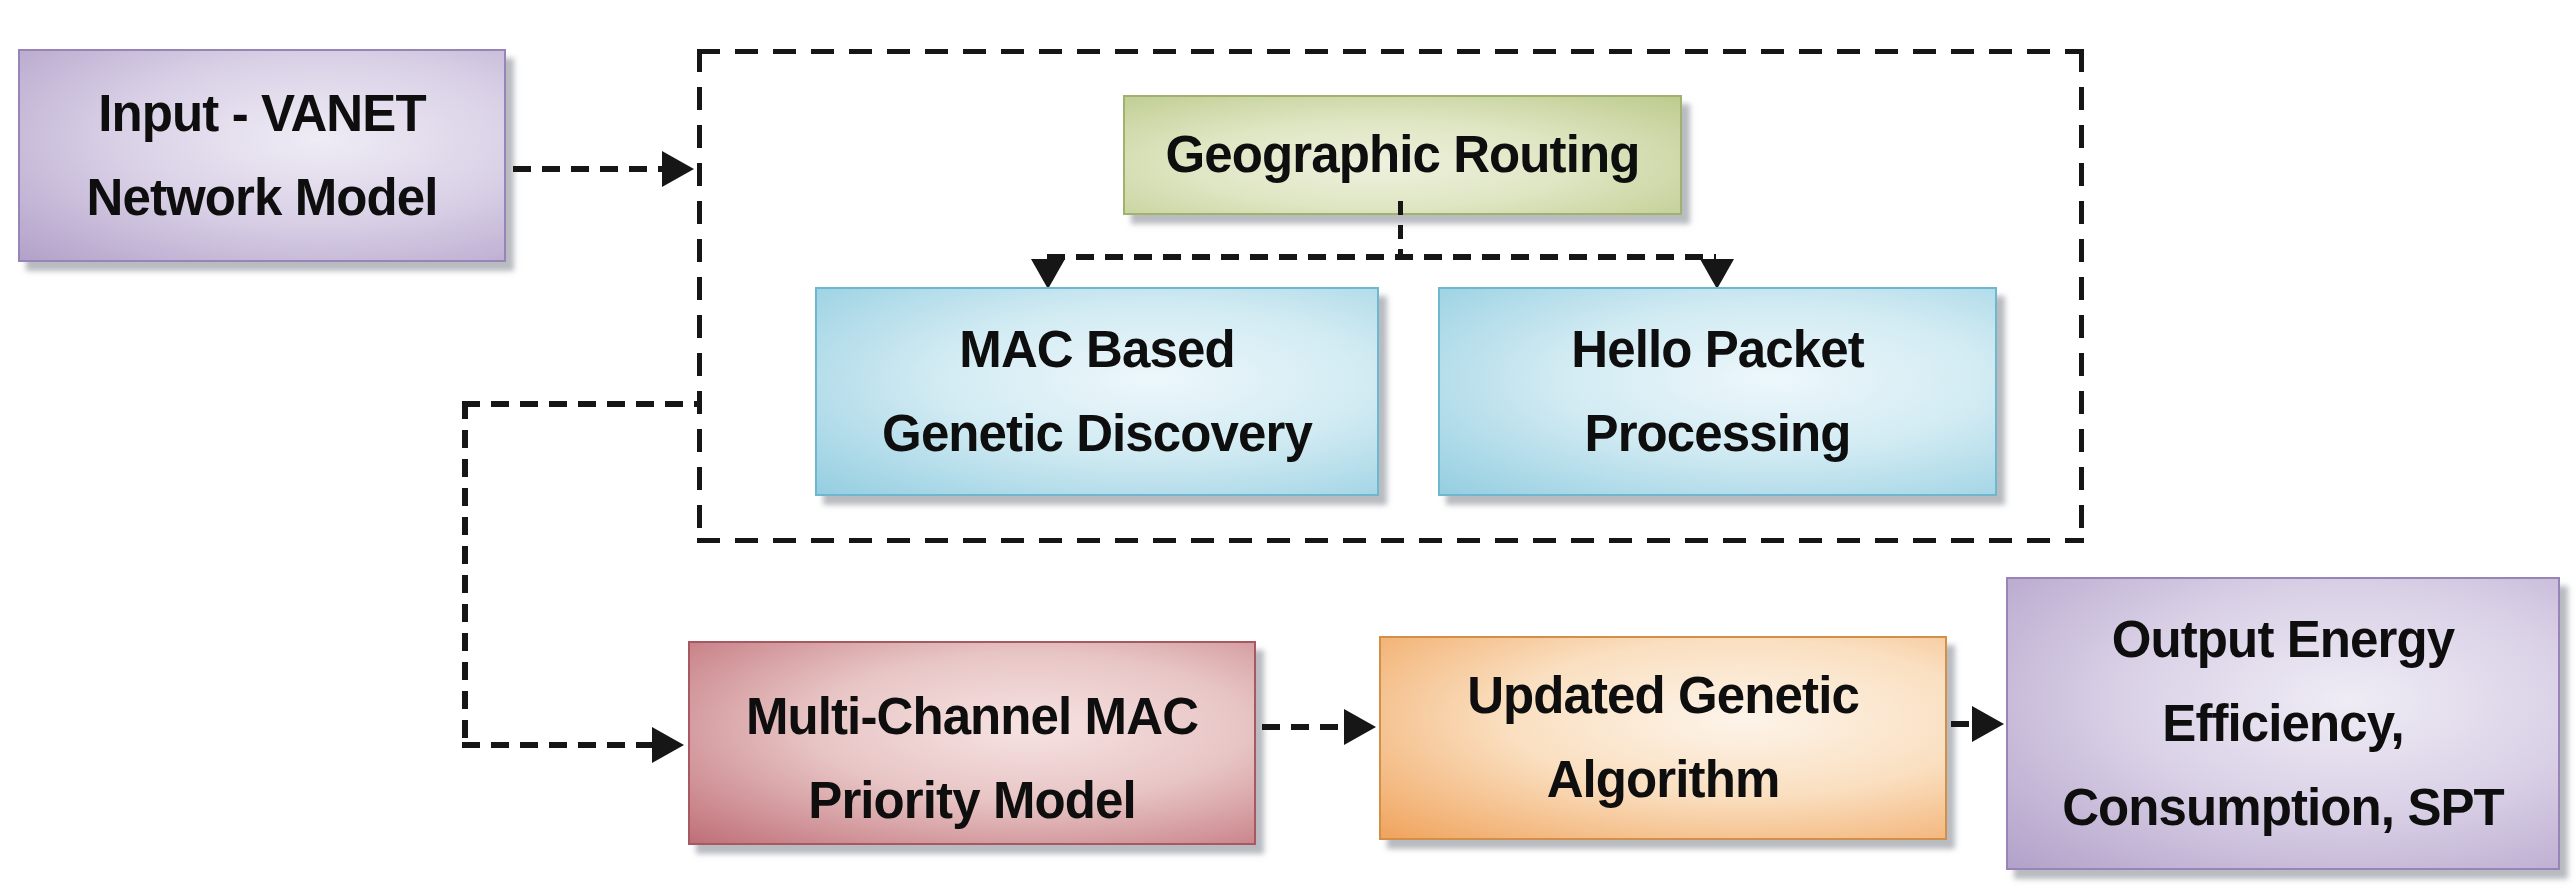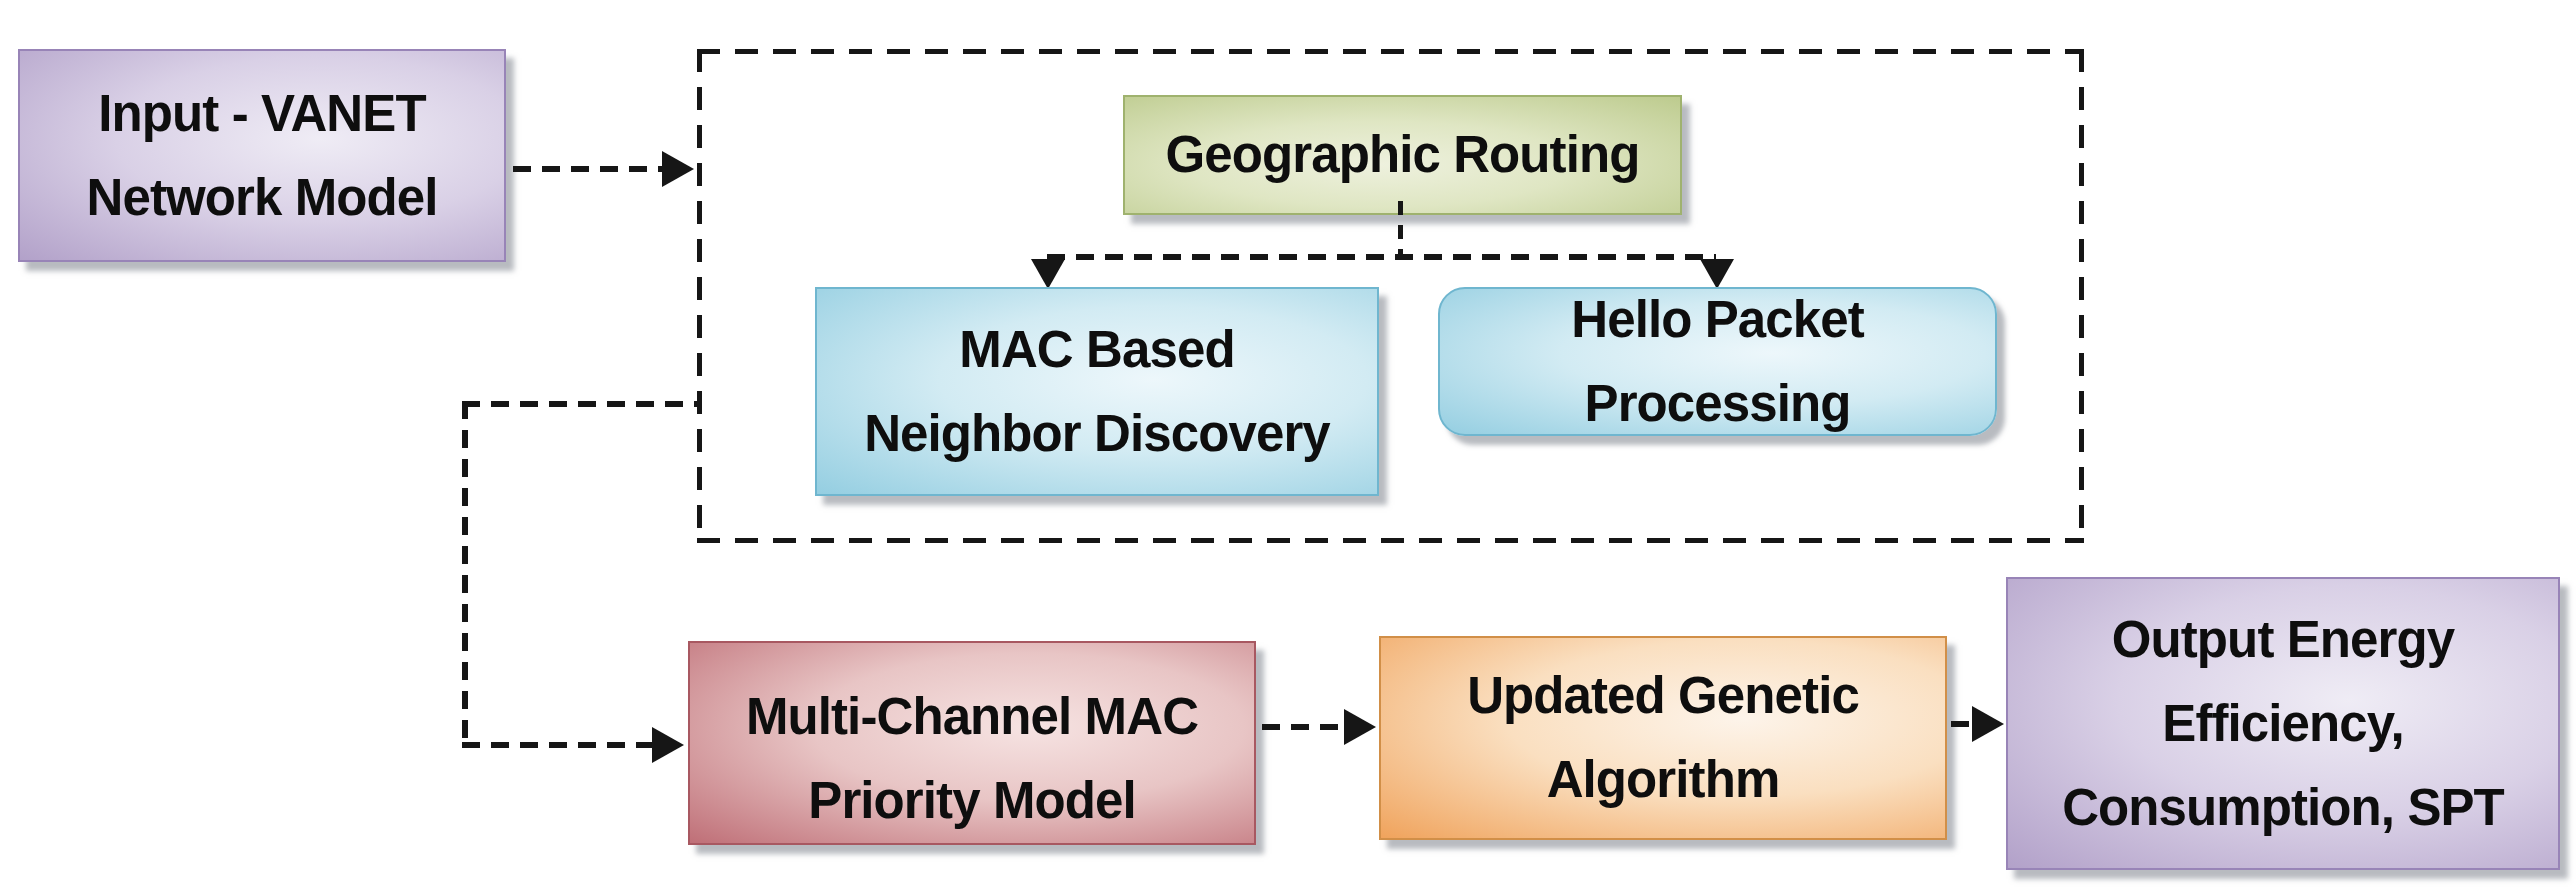"Hello Packet" div.box { border-radius: 27px -> none; height: 149px -> 209px }
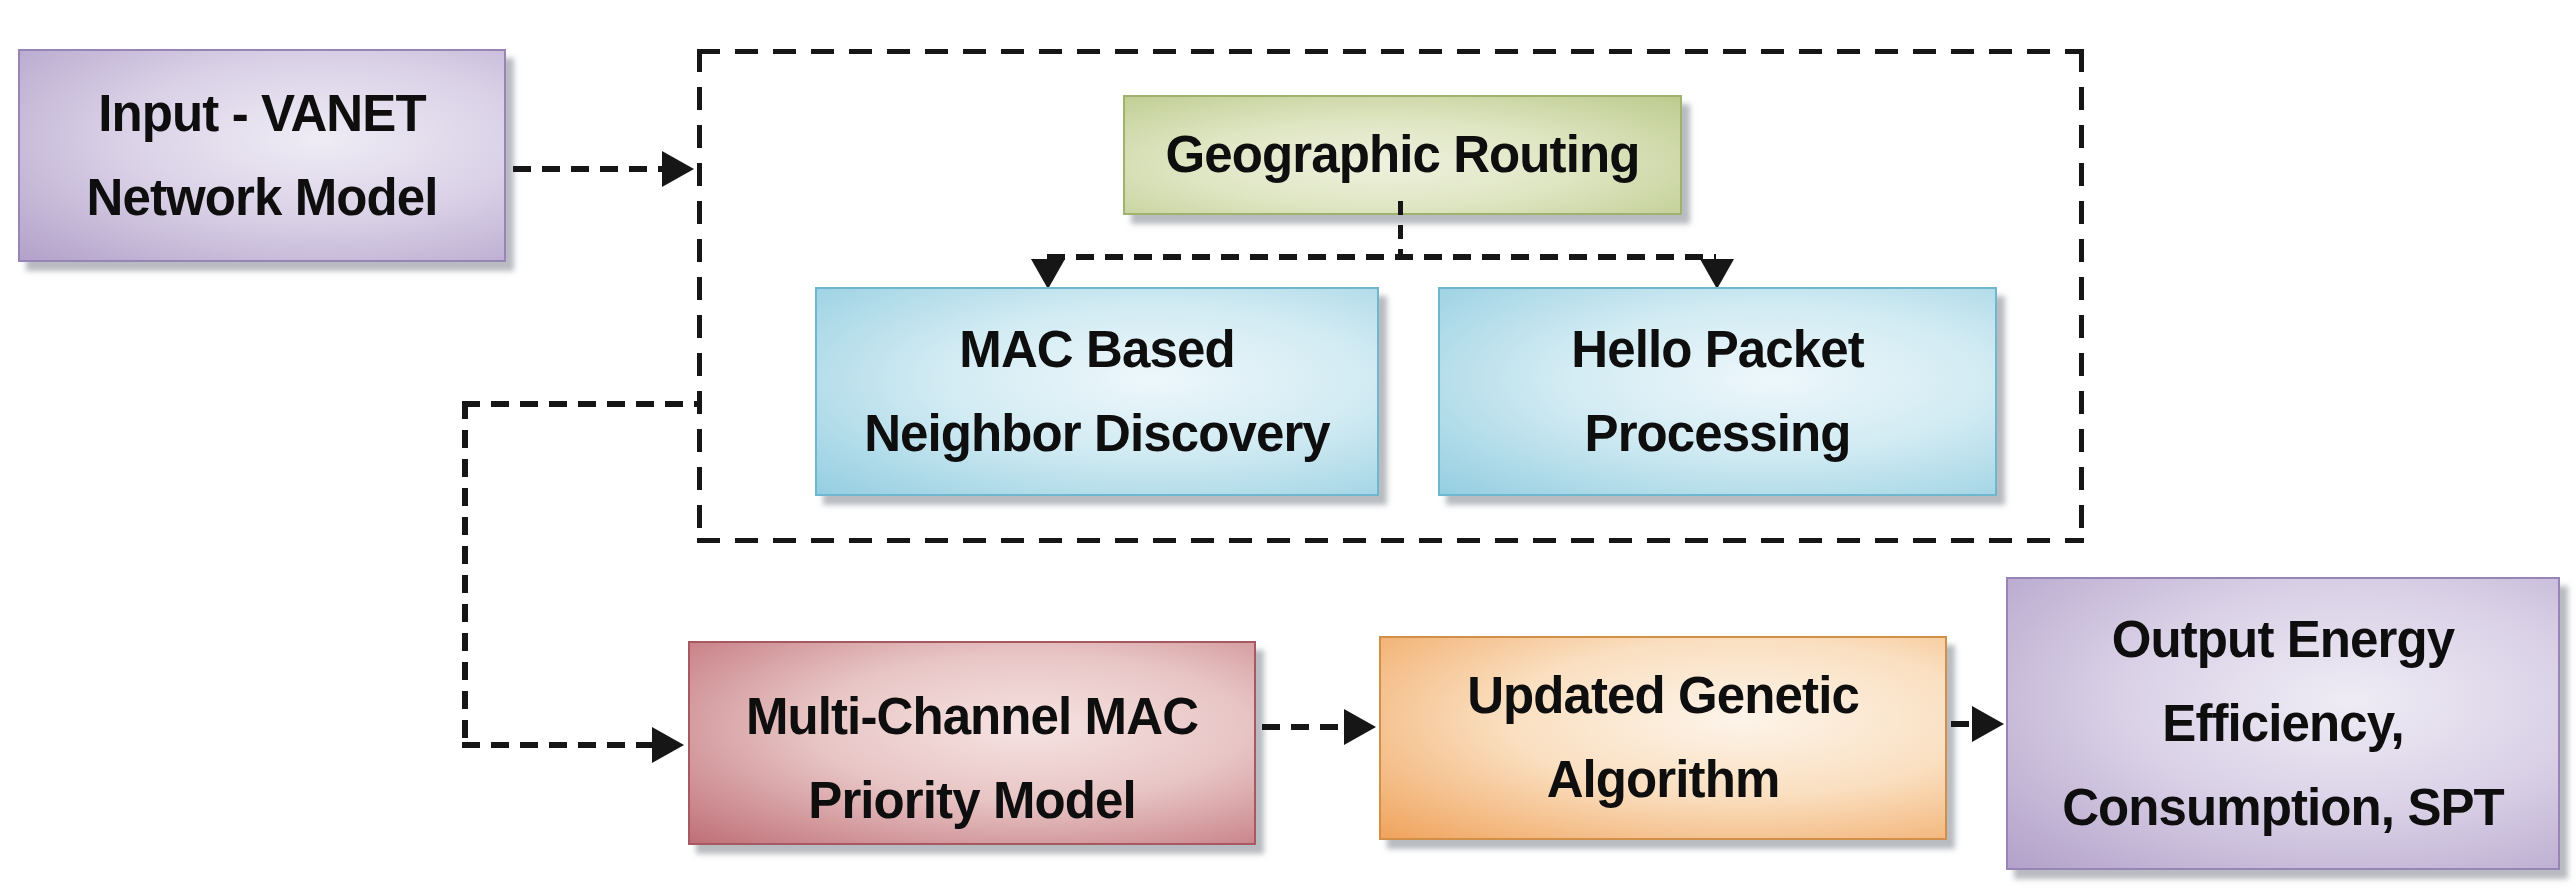"Neighbor Discovery" span.ln { text: Neighbor -> Genetic }
